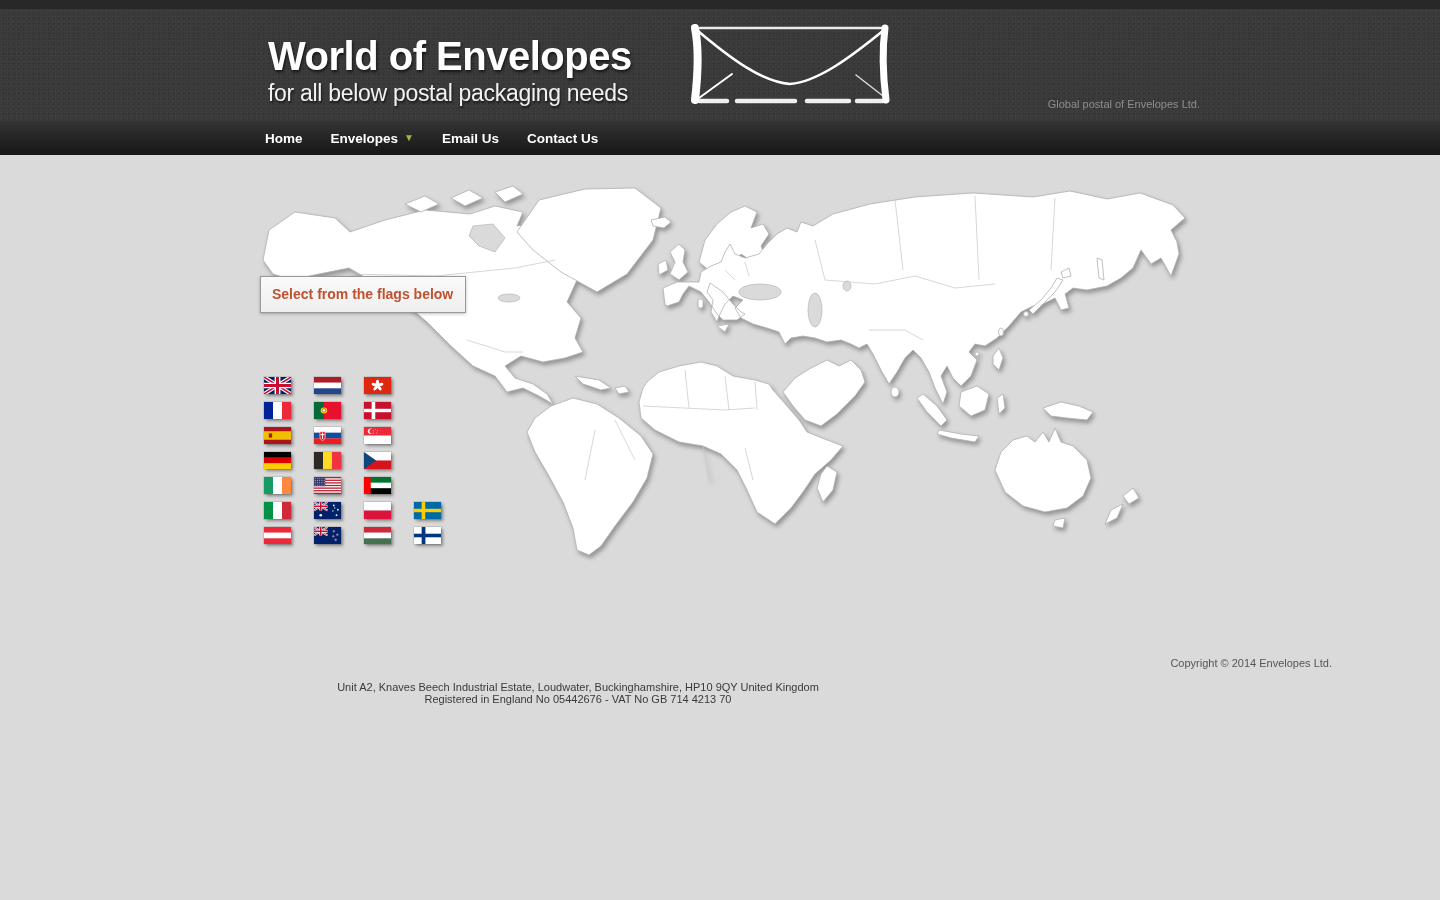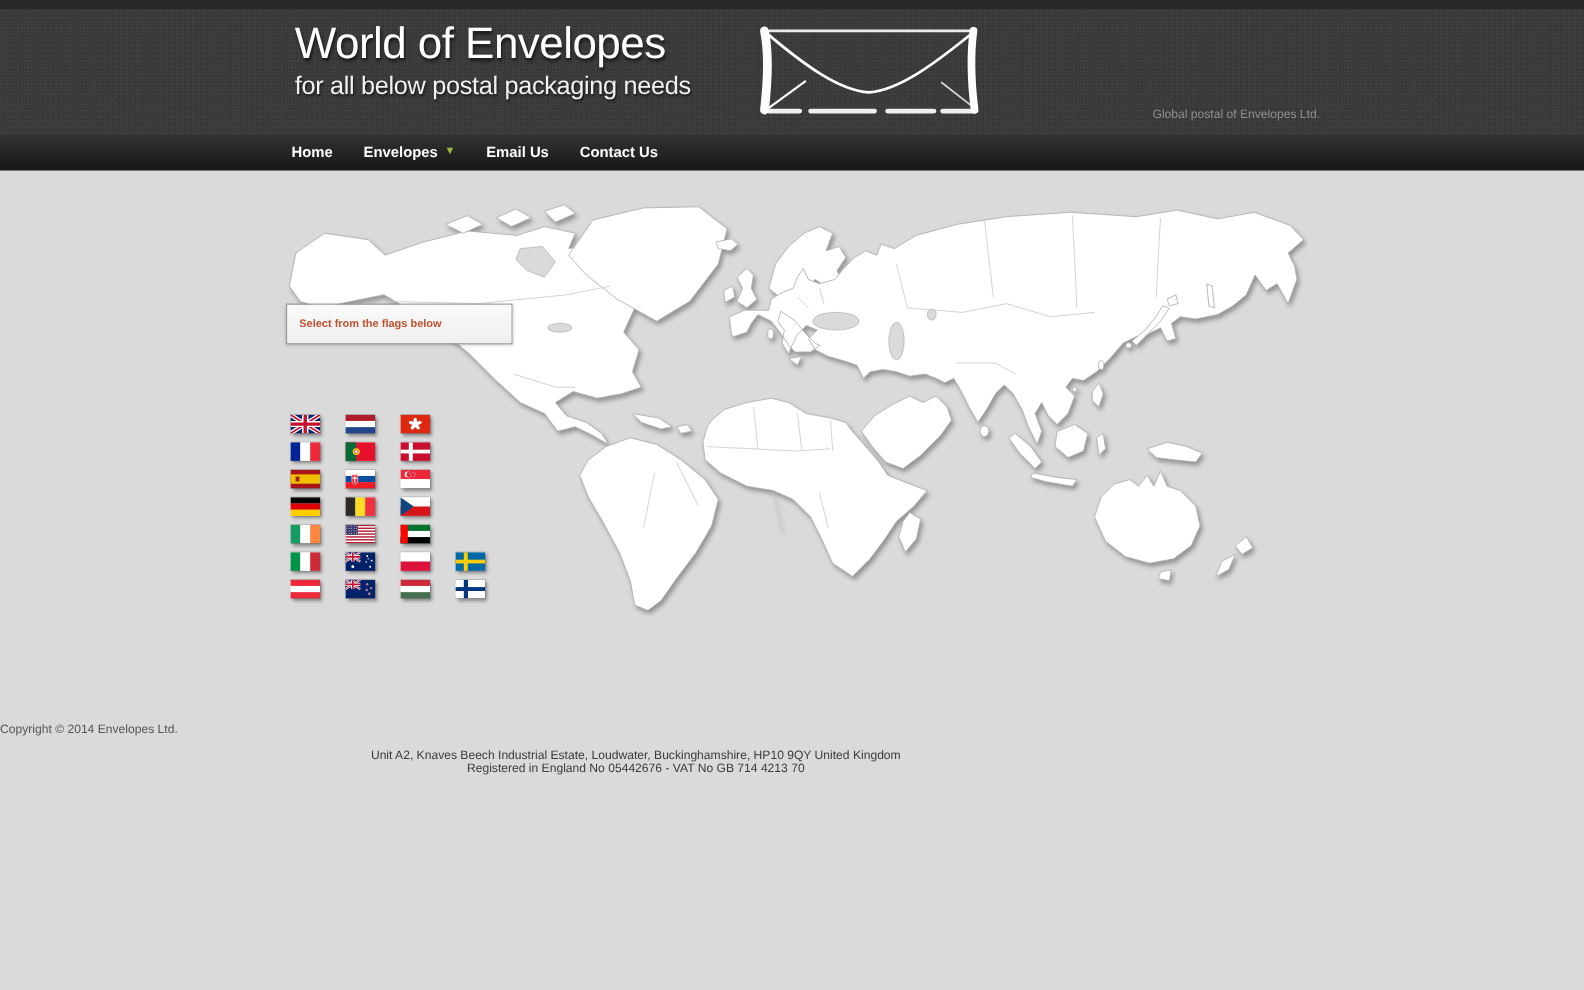"World of Envelopes" .brand-title { font-weight: normal -> bold; margin-top: none -> 16px }
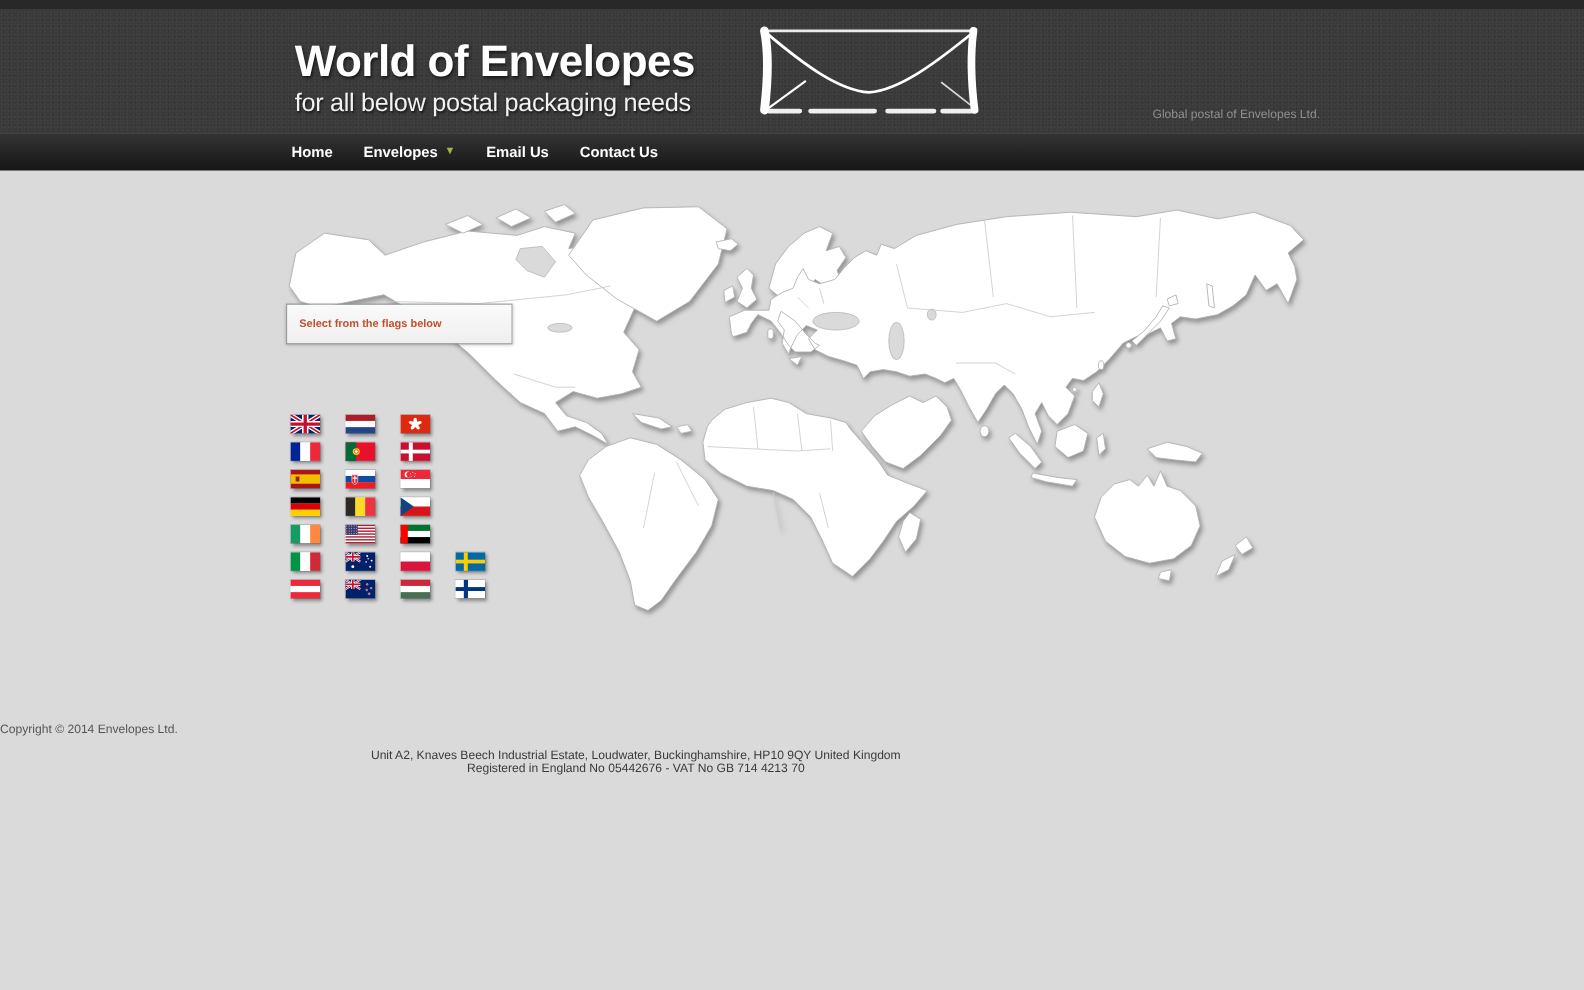"Select from the flags below" .select-box { font-size: 10px -> 14px }
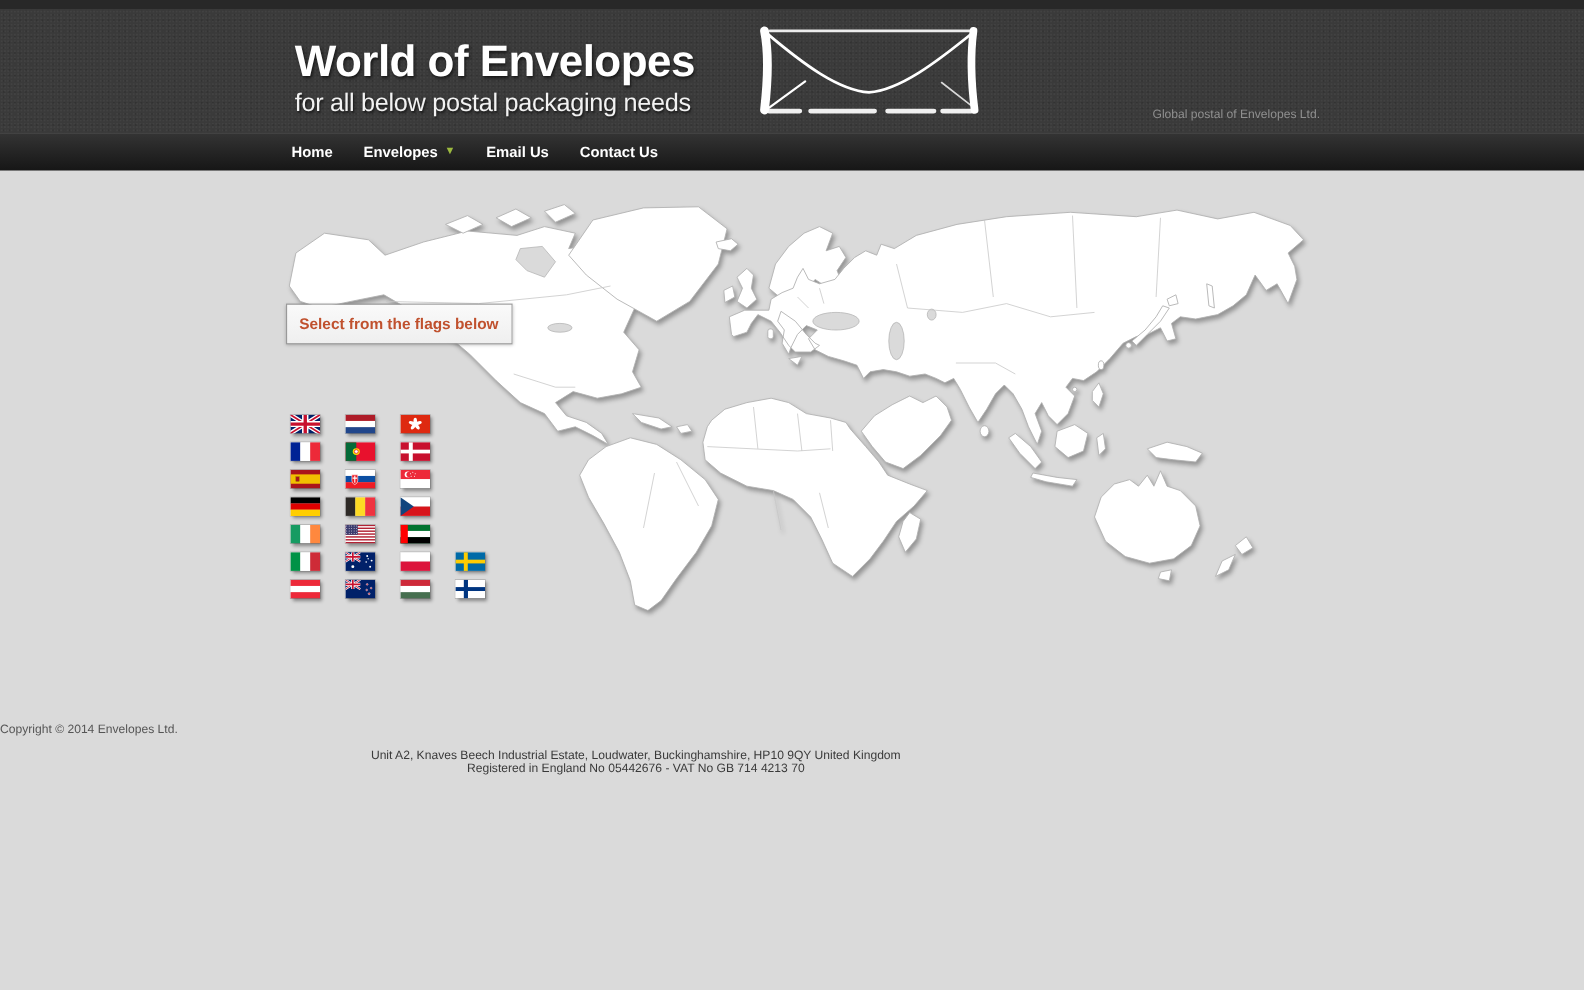"Copyright © 2014 Envelopes Ltd." .copyright { text-align: left -> right }
